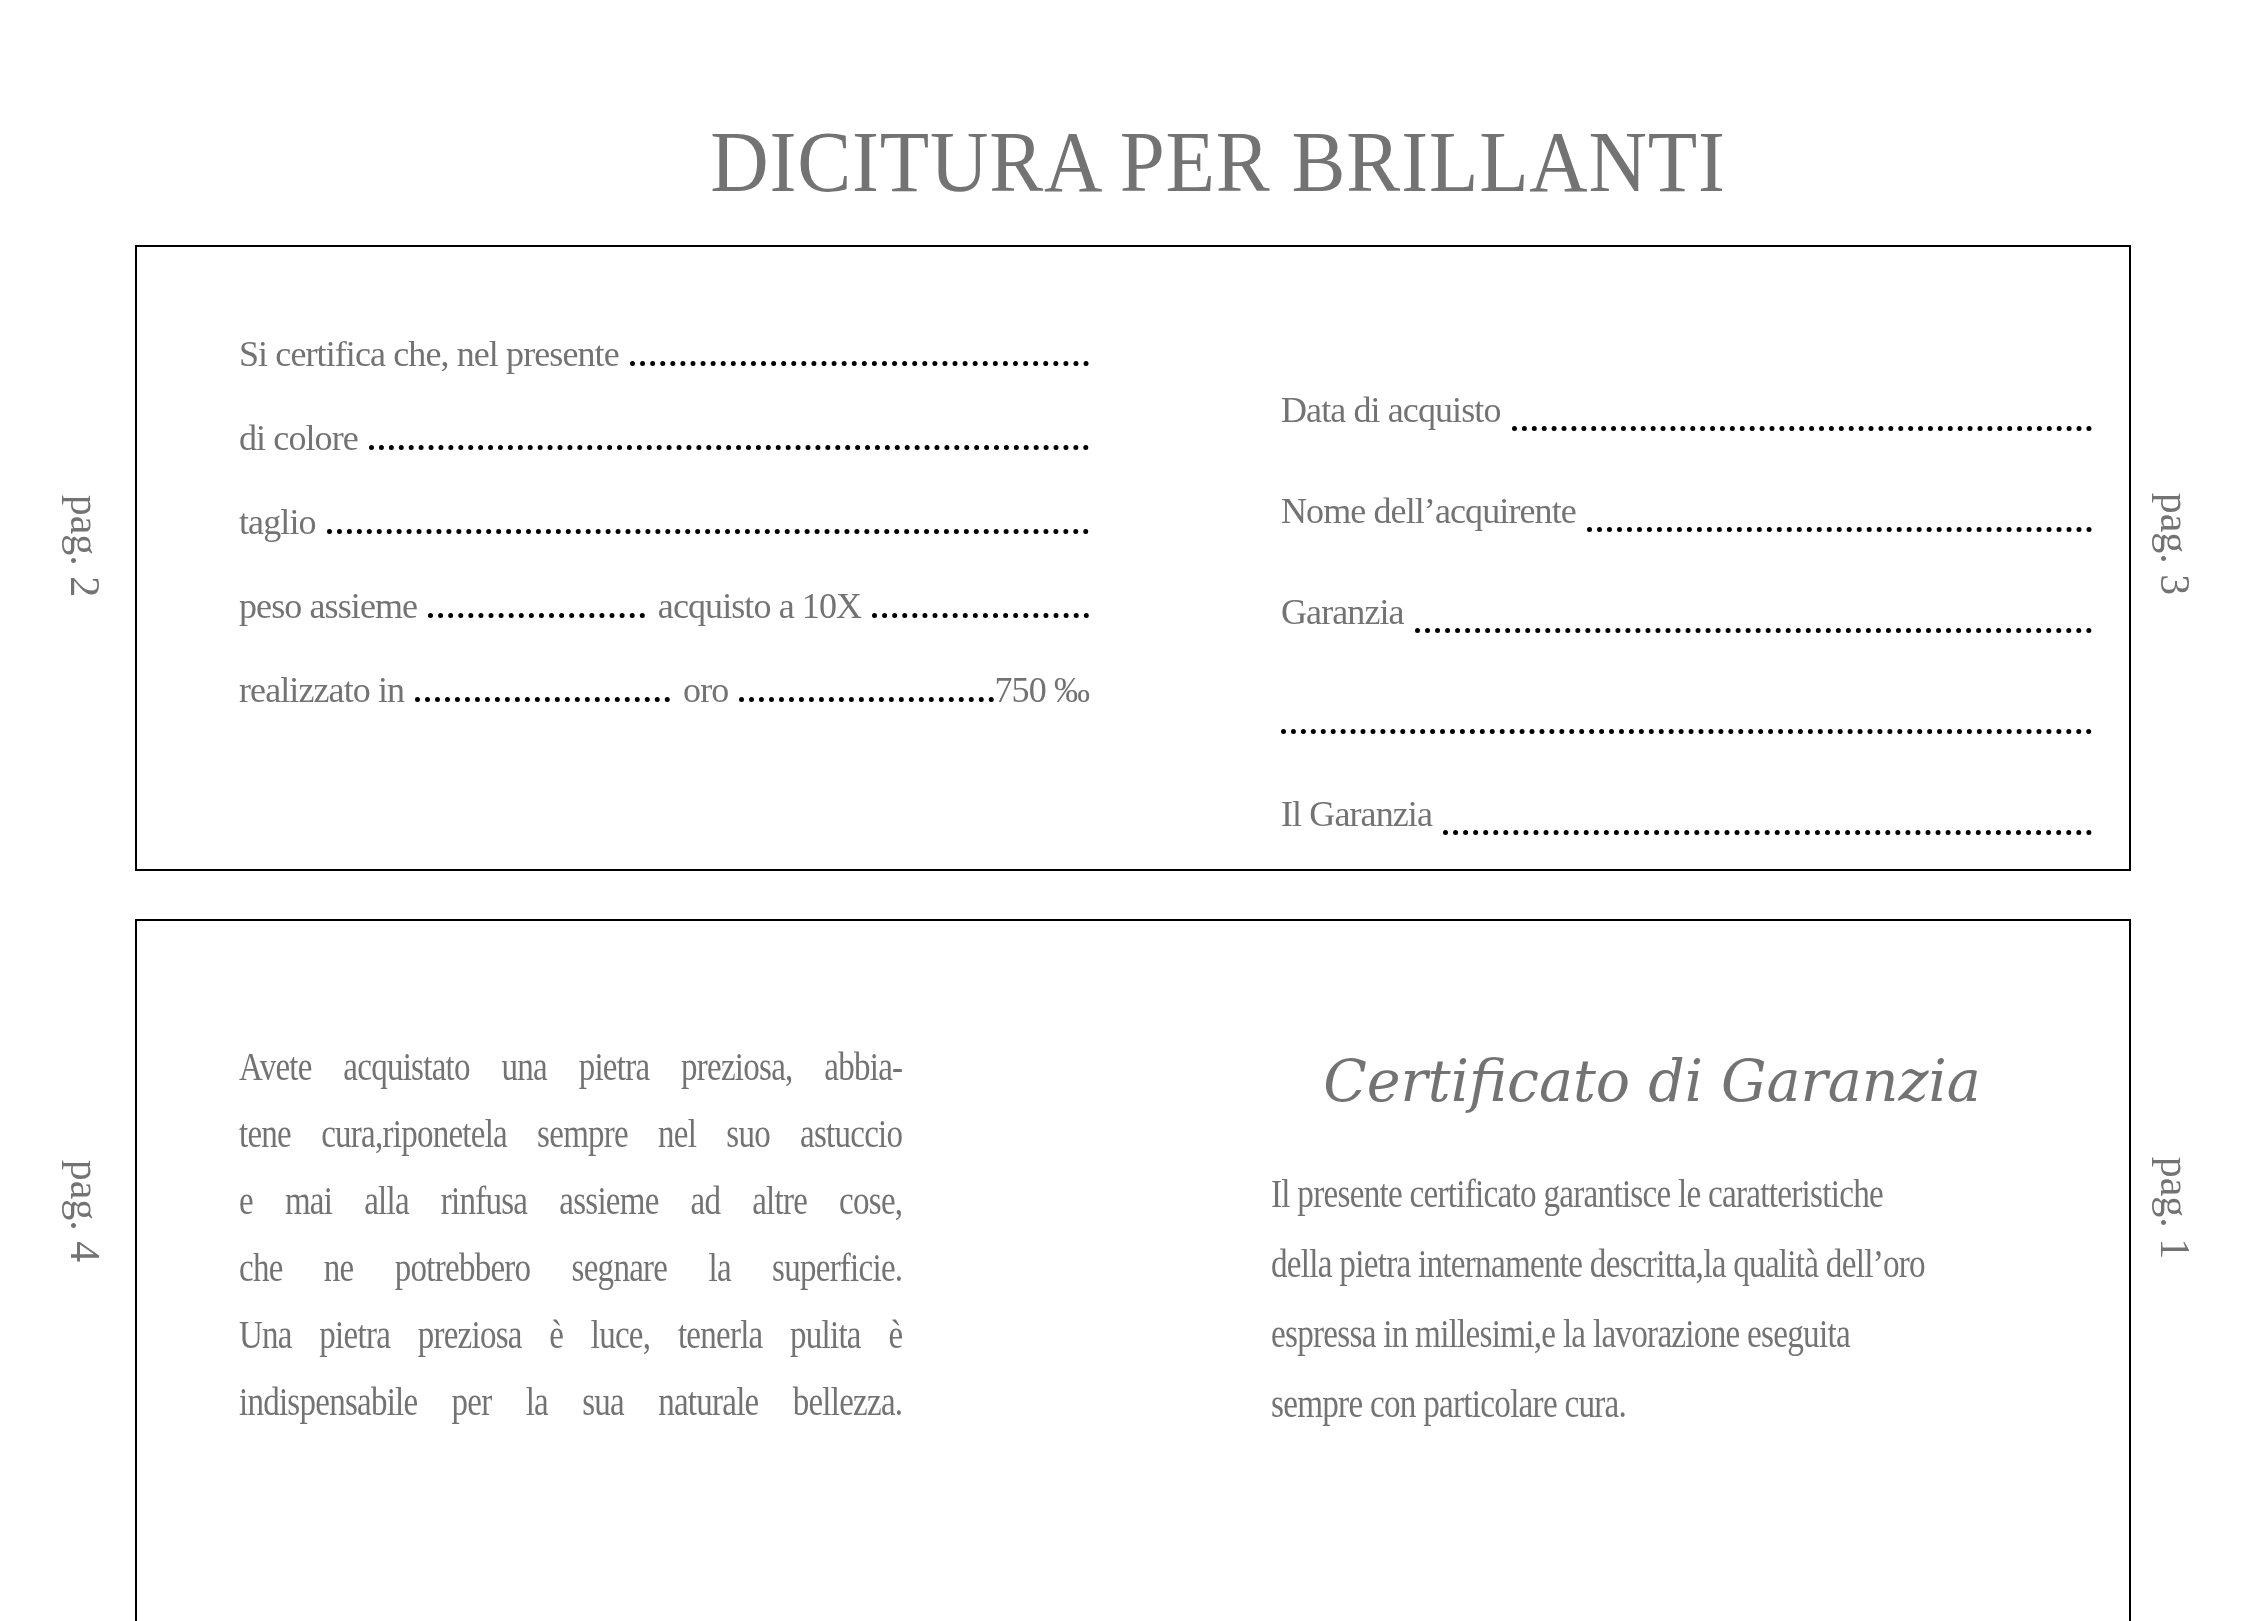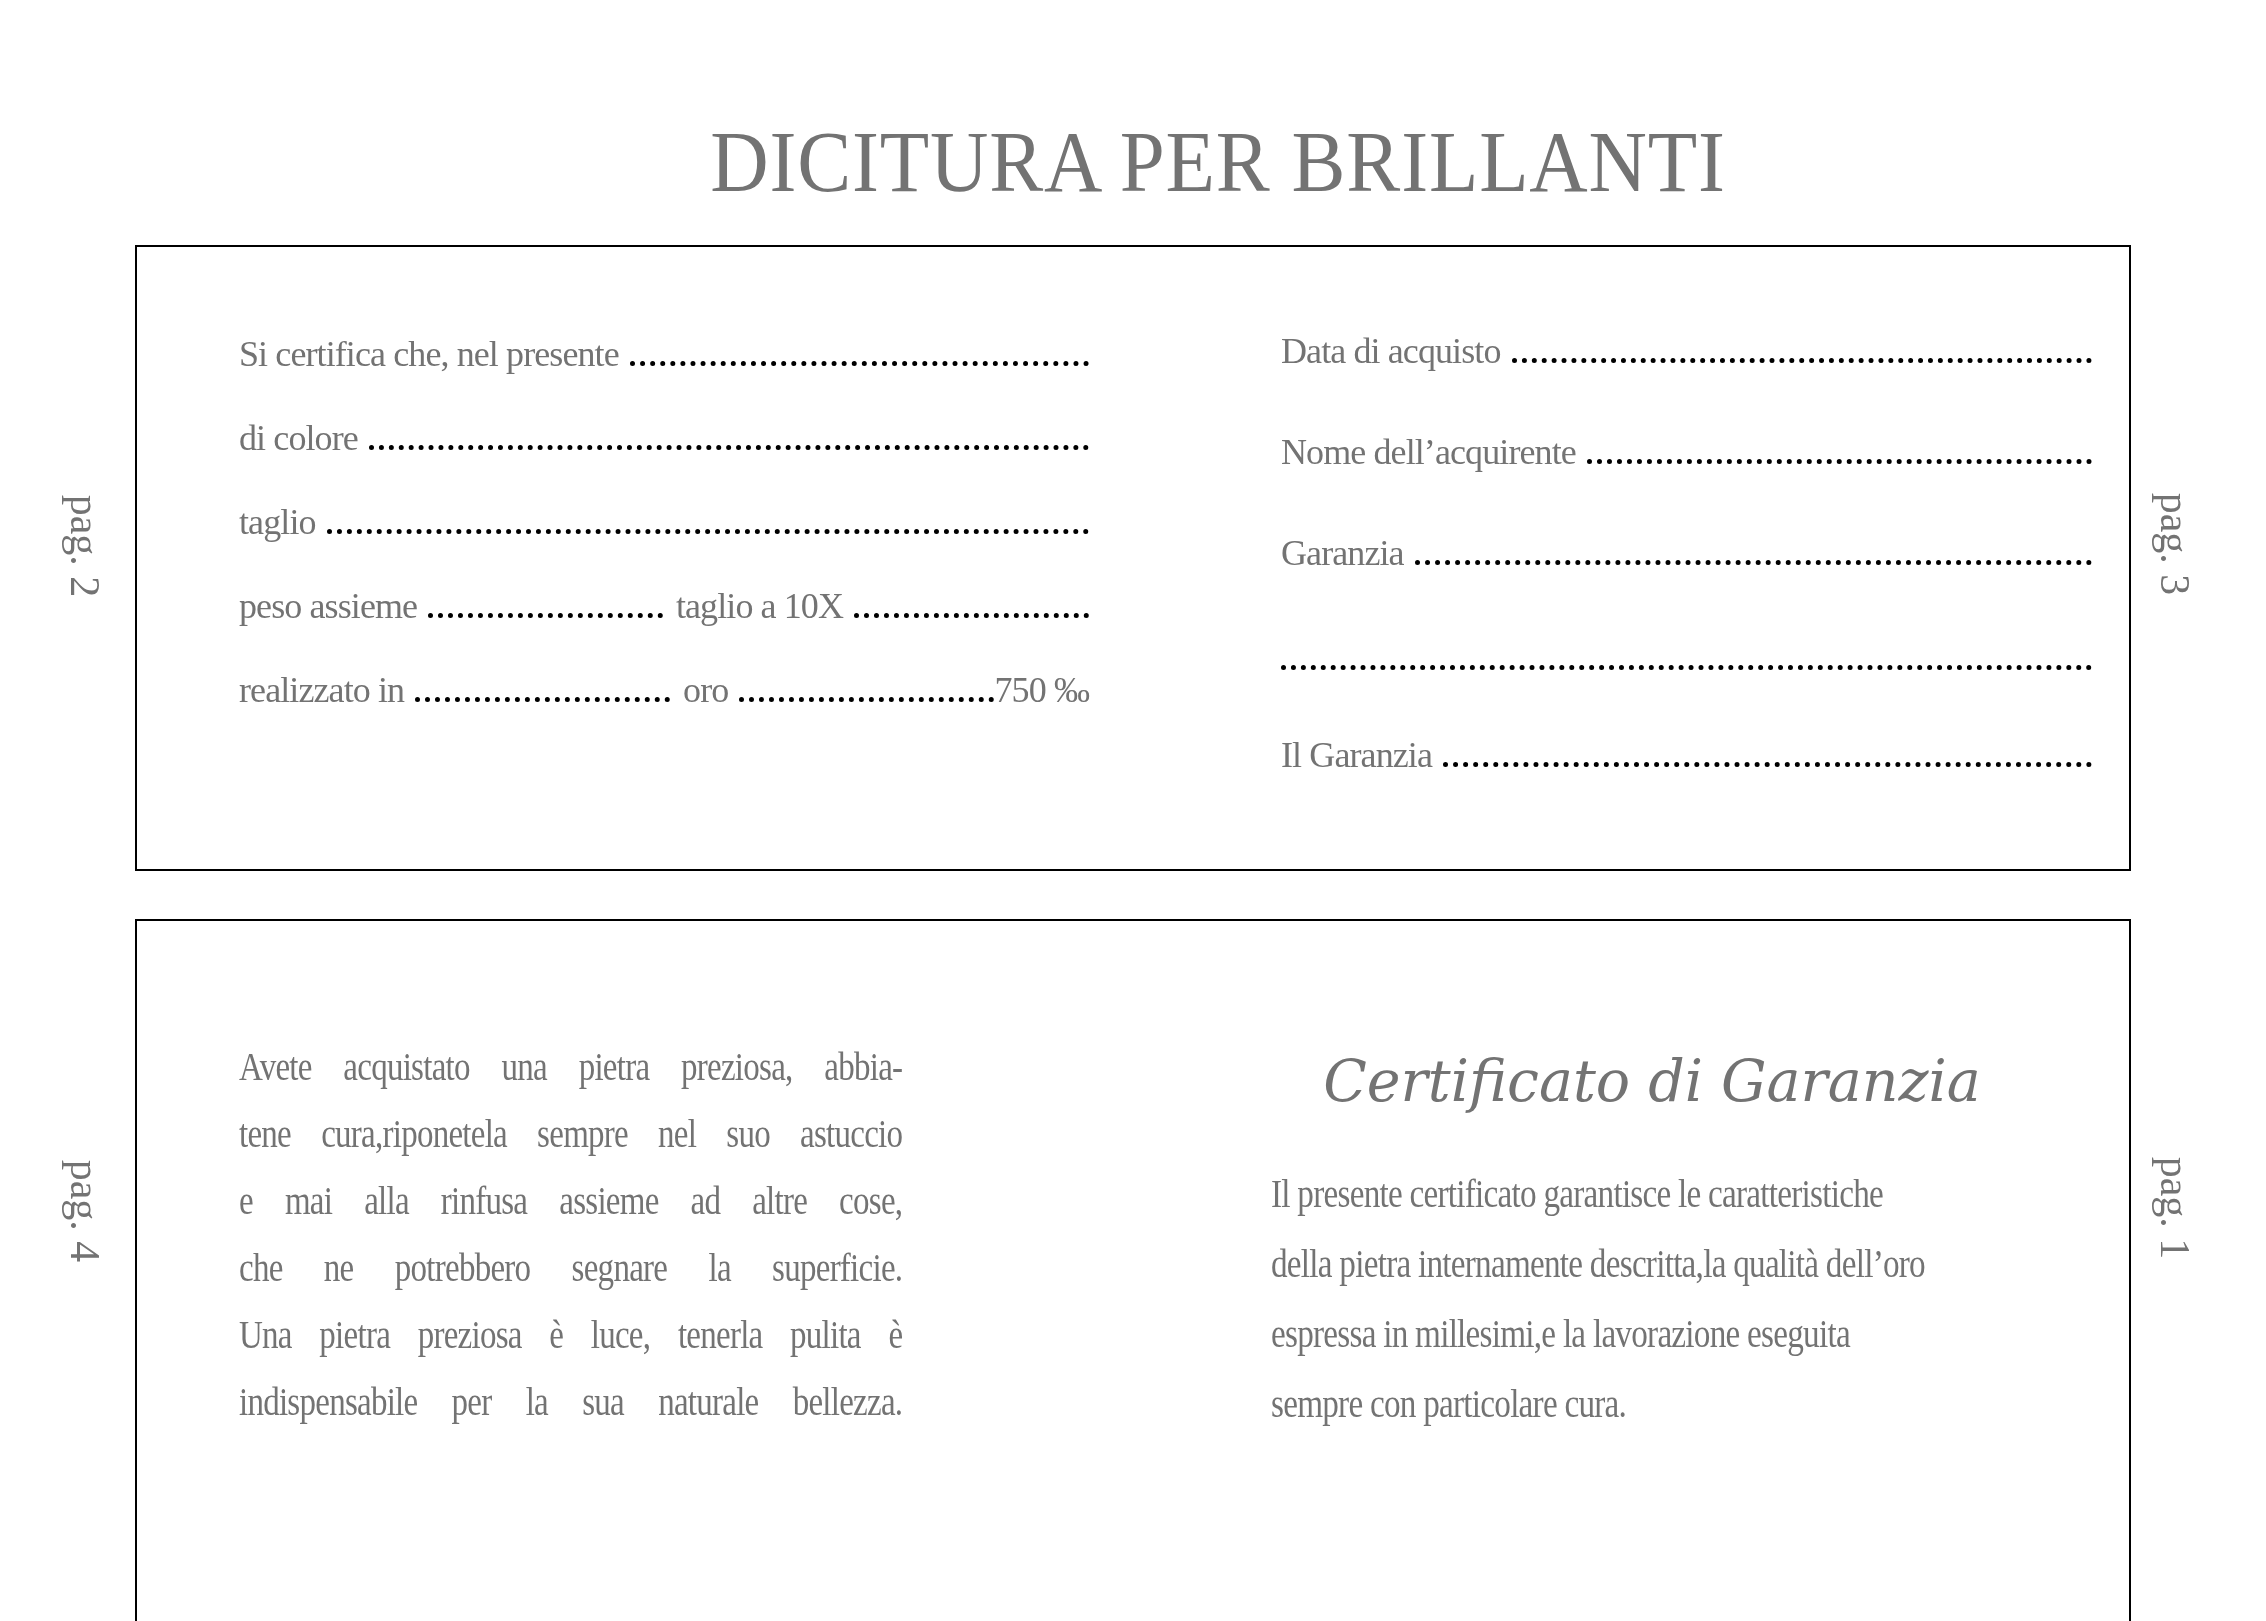"Data di acquisto" #col-b .line { align-items: none -> flex-end }
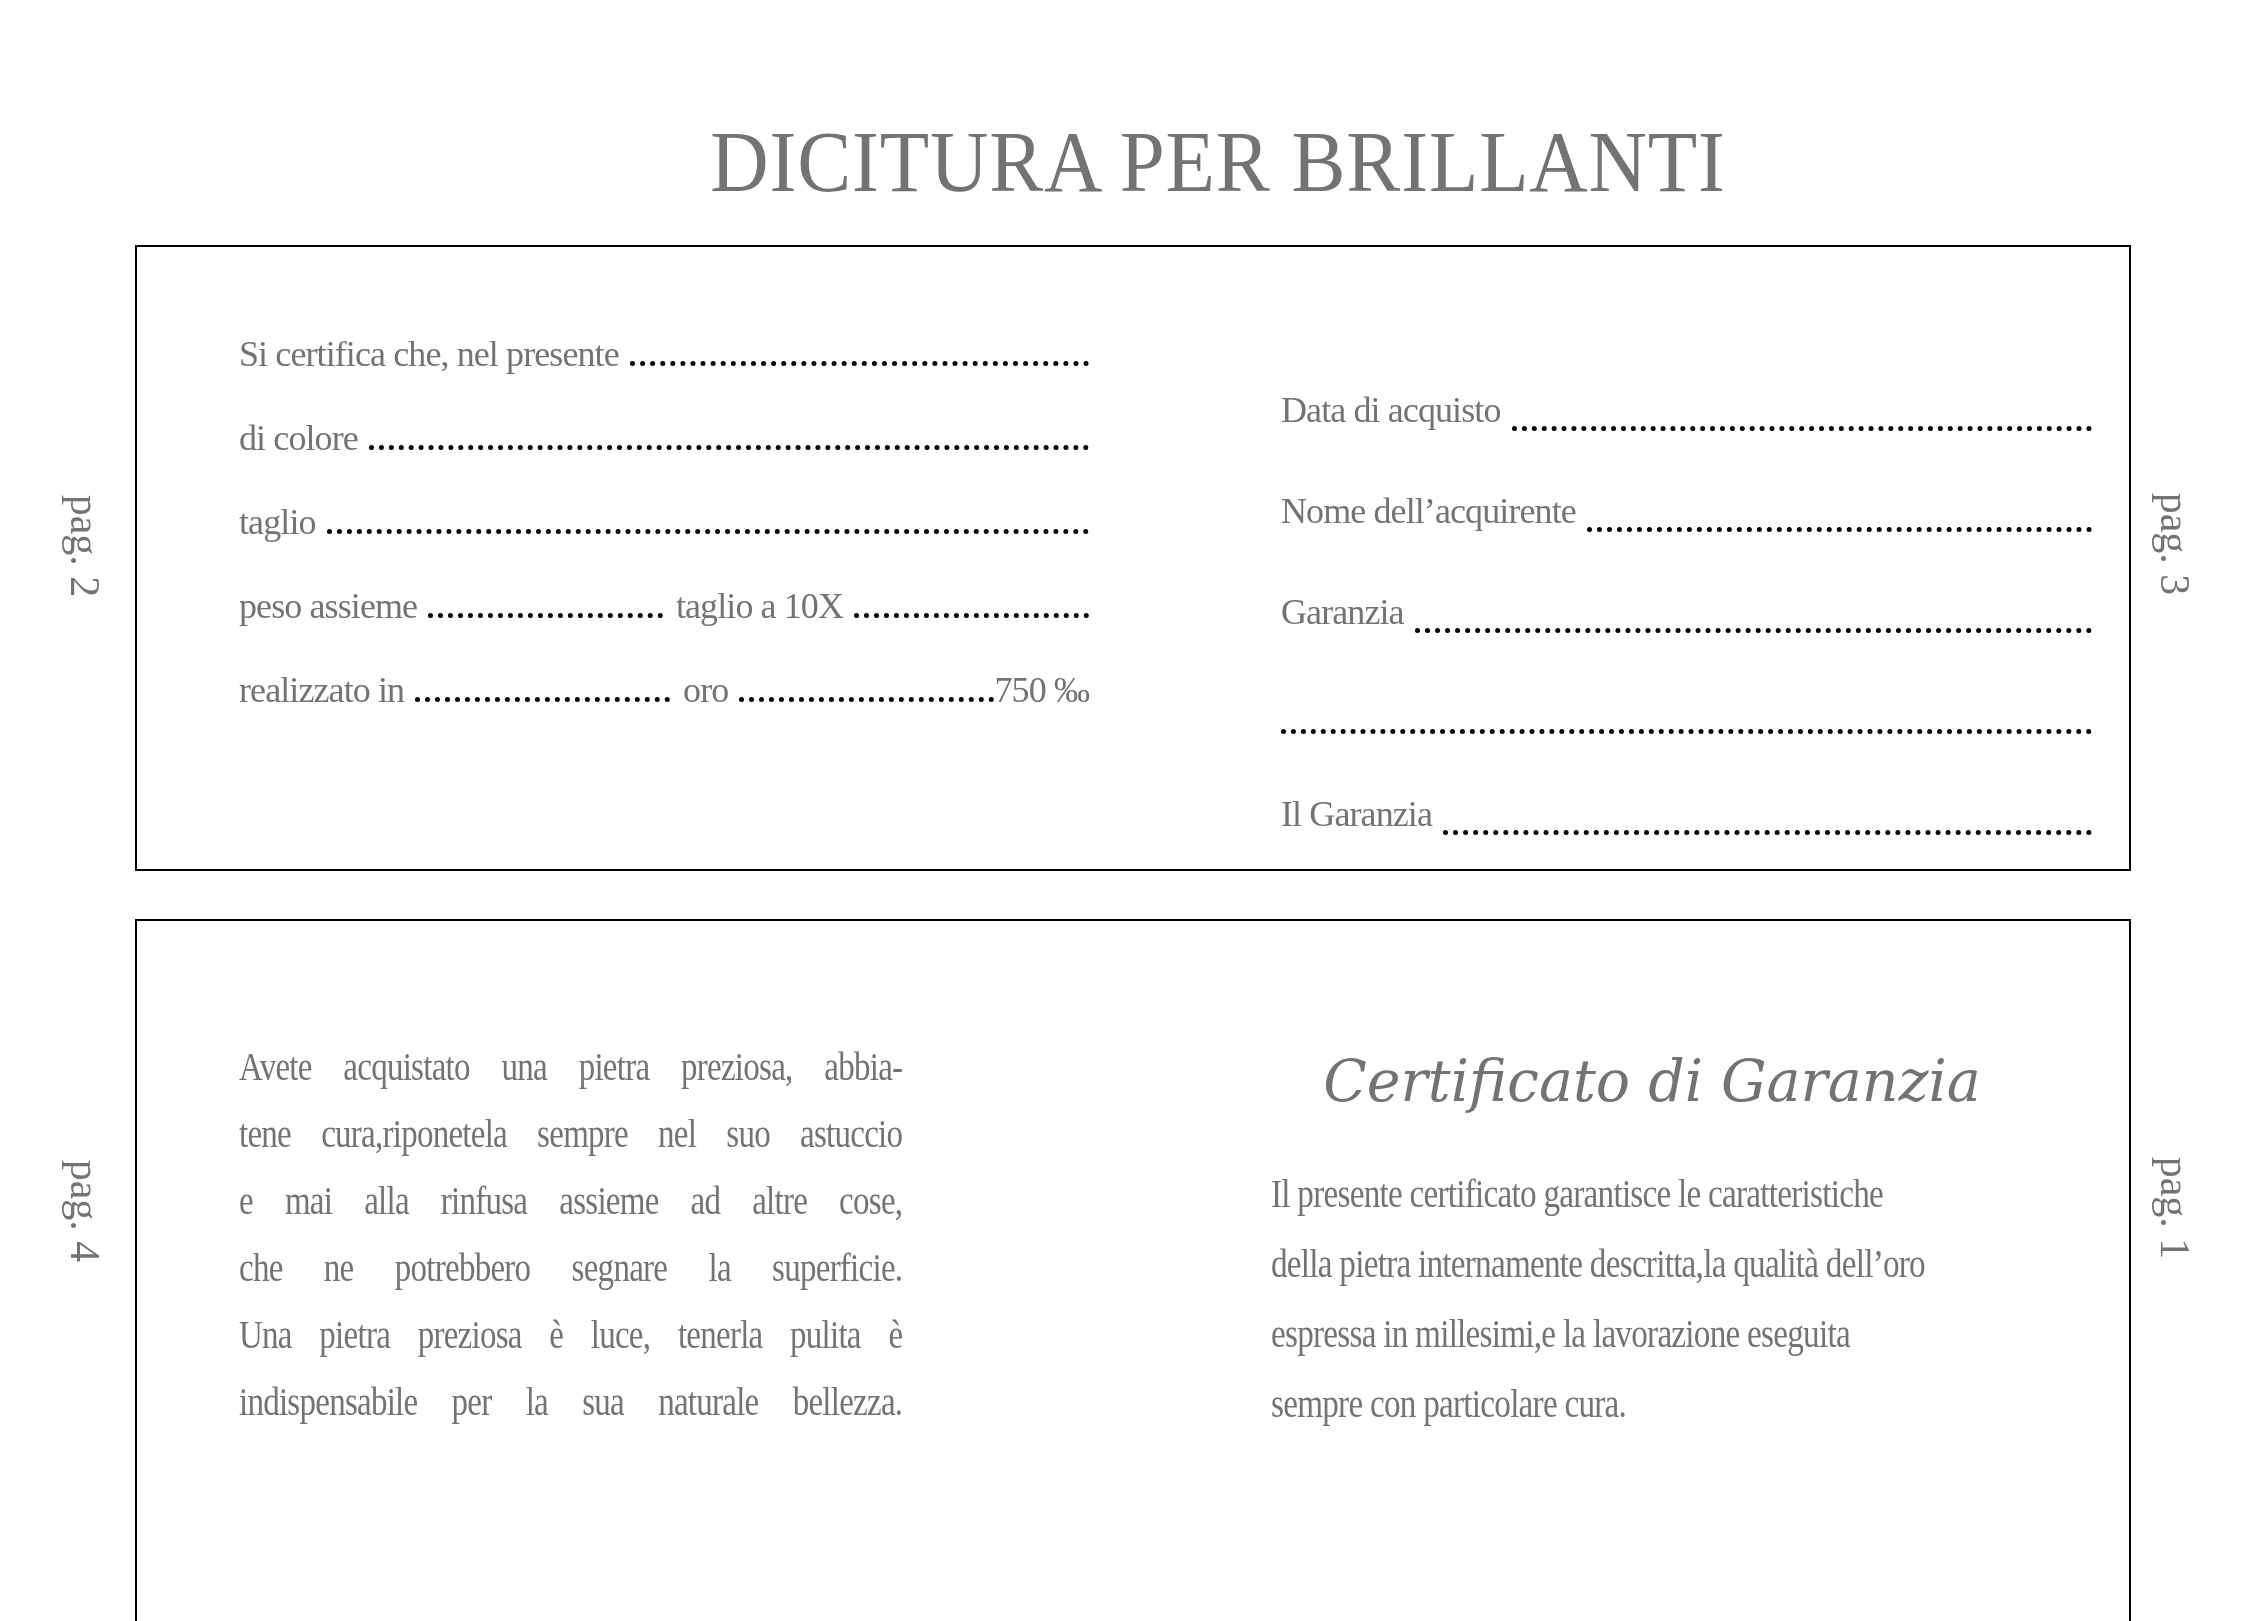"taglio a 10X" span.mid { text: taglio -> acquisto }
